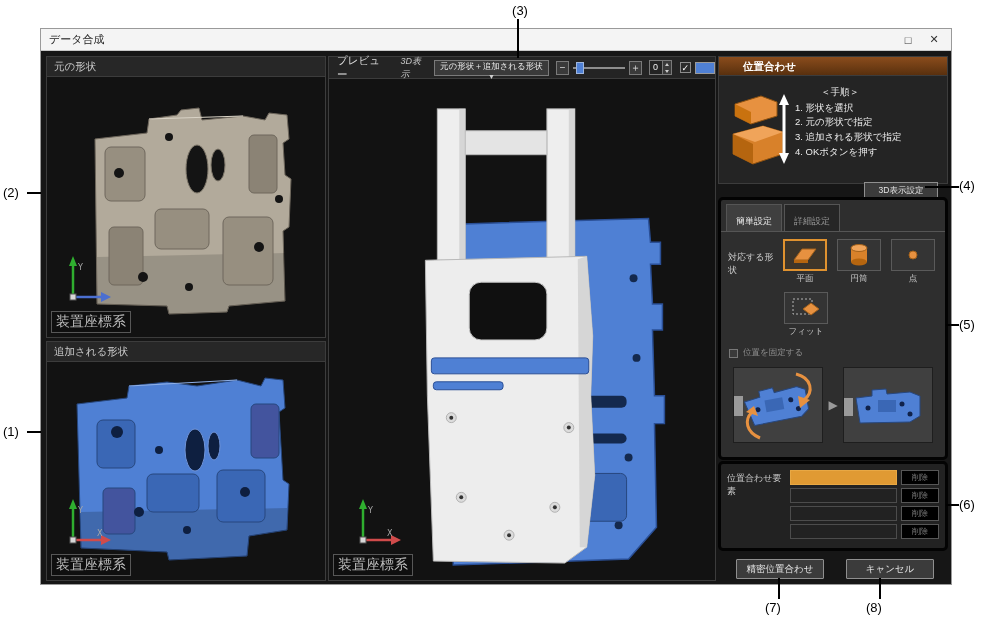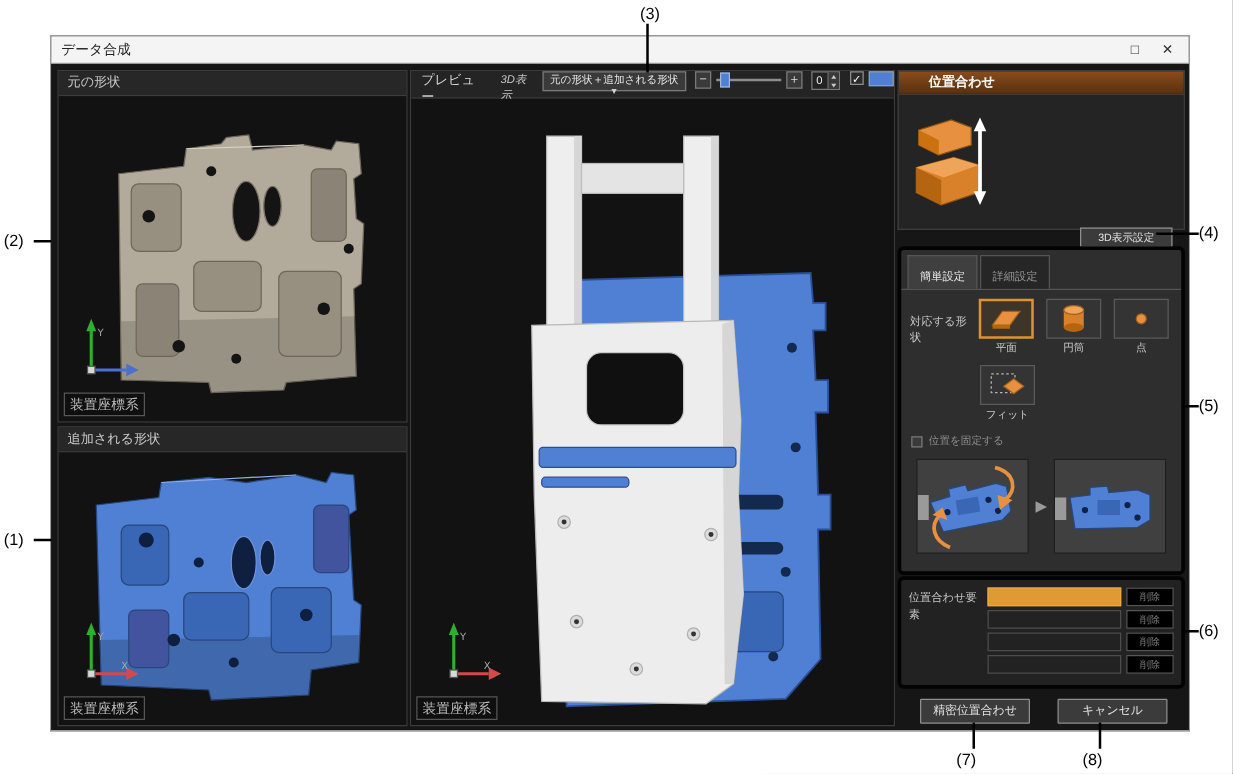"プレビュー" #pv-toolbar { align-items: none -> center }
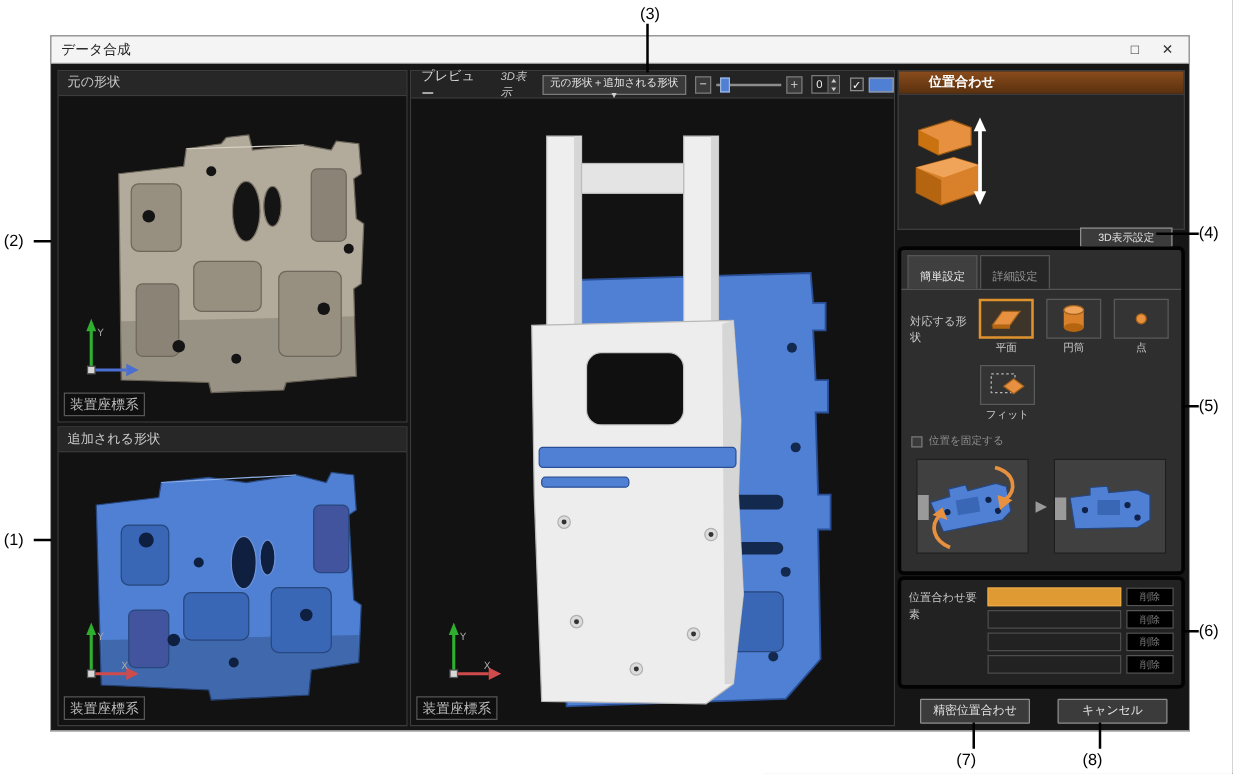"＜手順＞" div { html: none -> <div> <div>＜手順＞</div> <div>1. 形状を選択</div> <div>2. 元の形状で指定</div> <div>3. 追加される形状で指定</div> <div>4. OKボタンを押す</div> </div> }
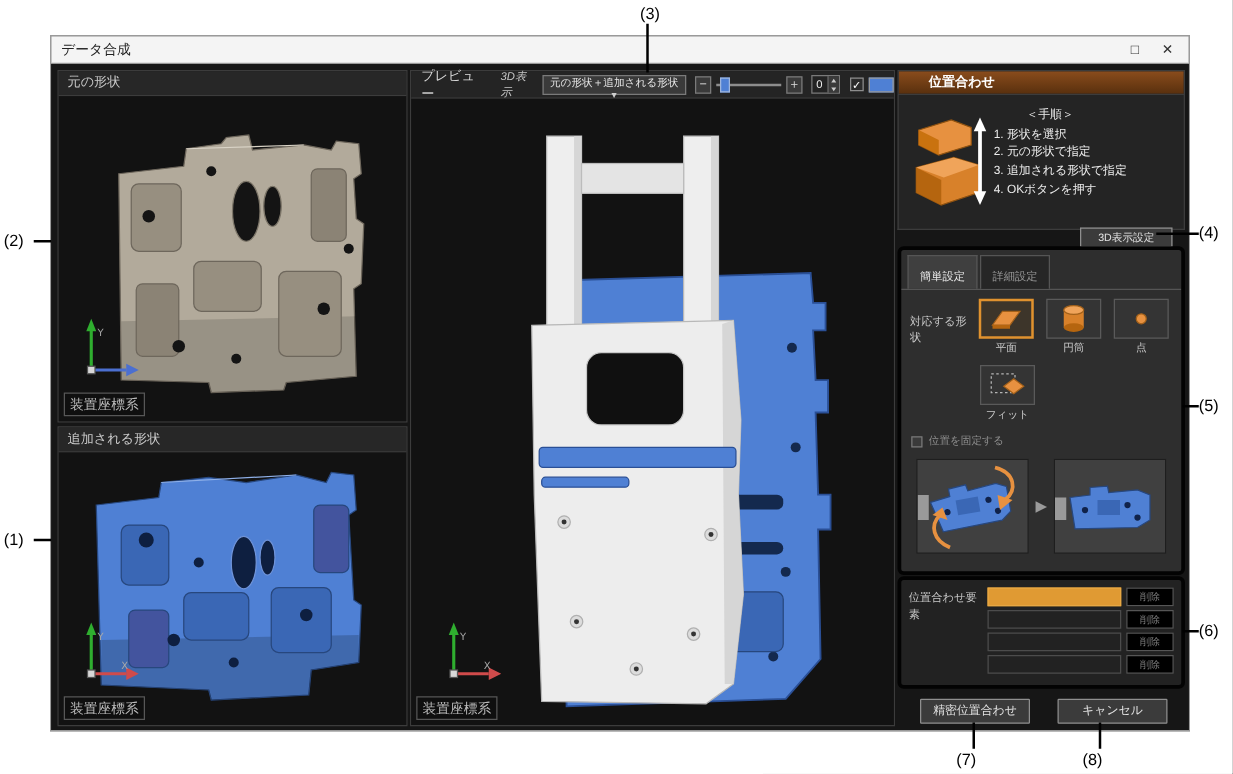"装置座標系" .chip { font-size: 11px -> 14px }
